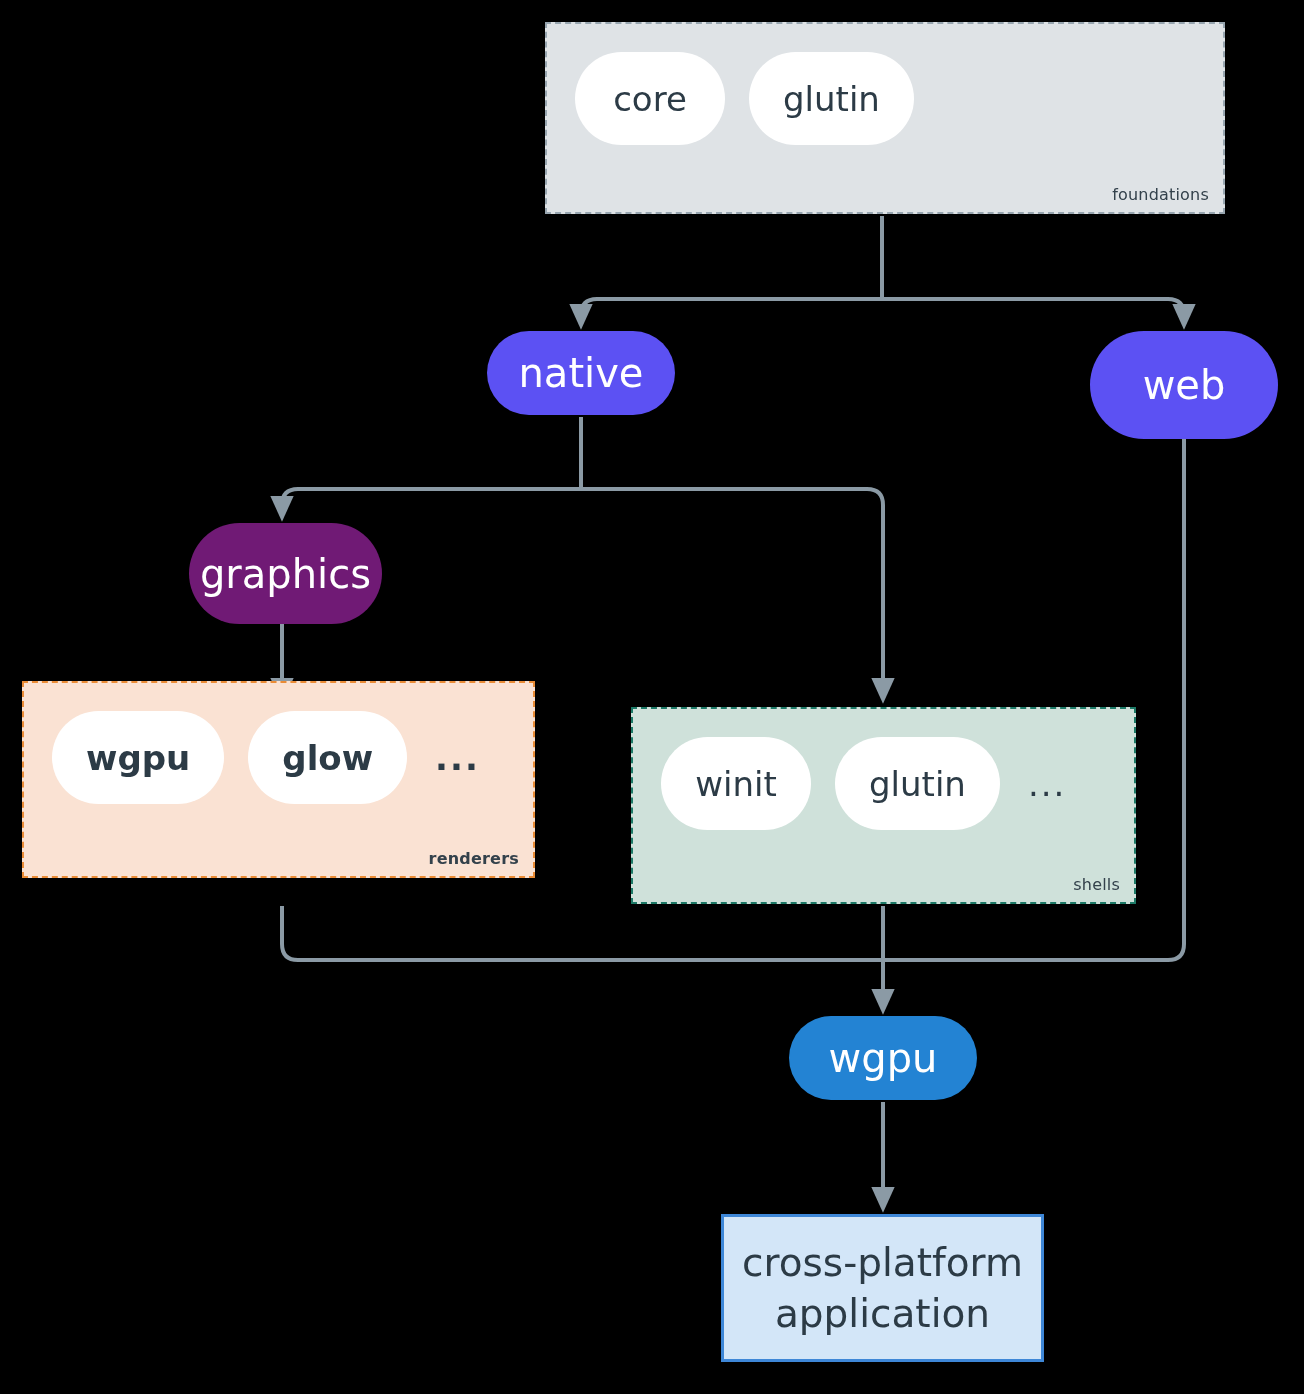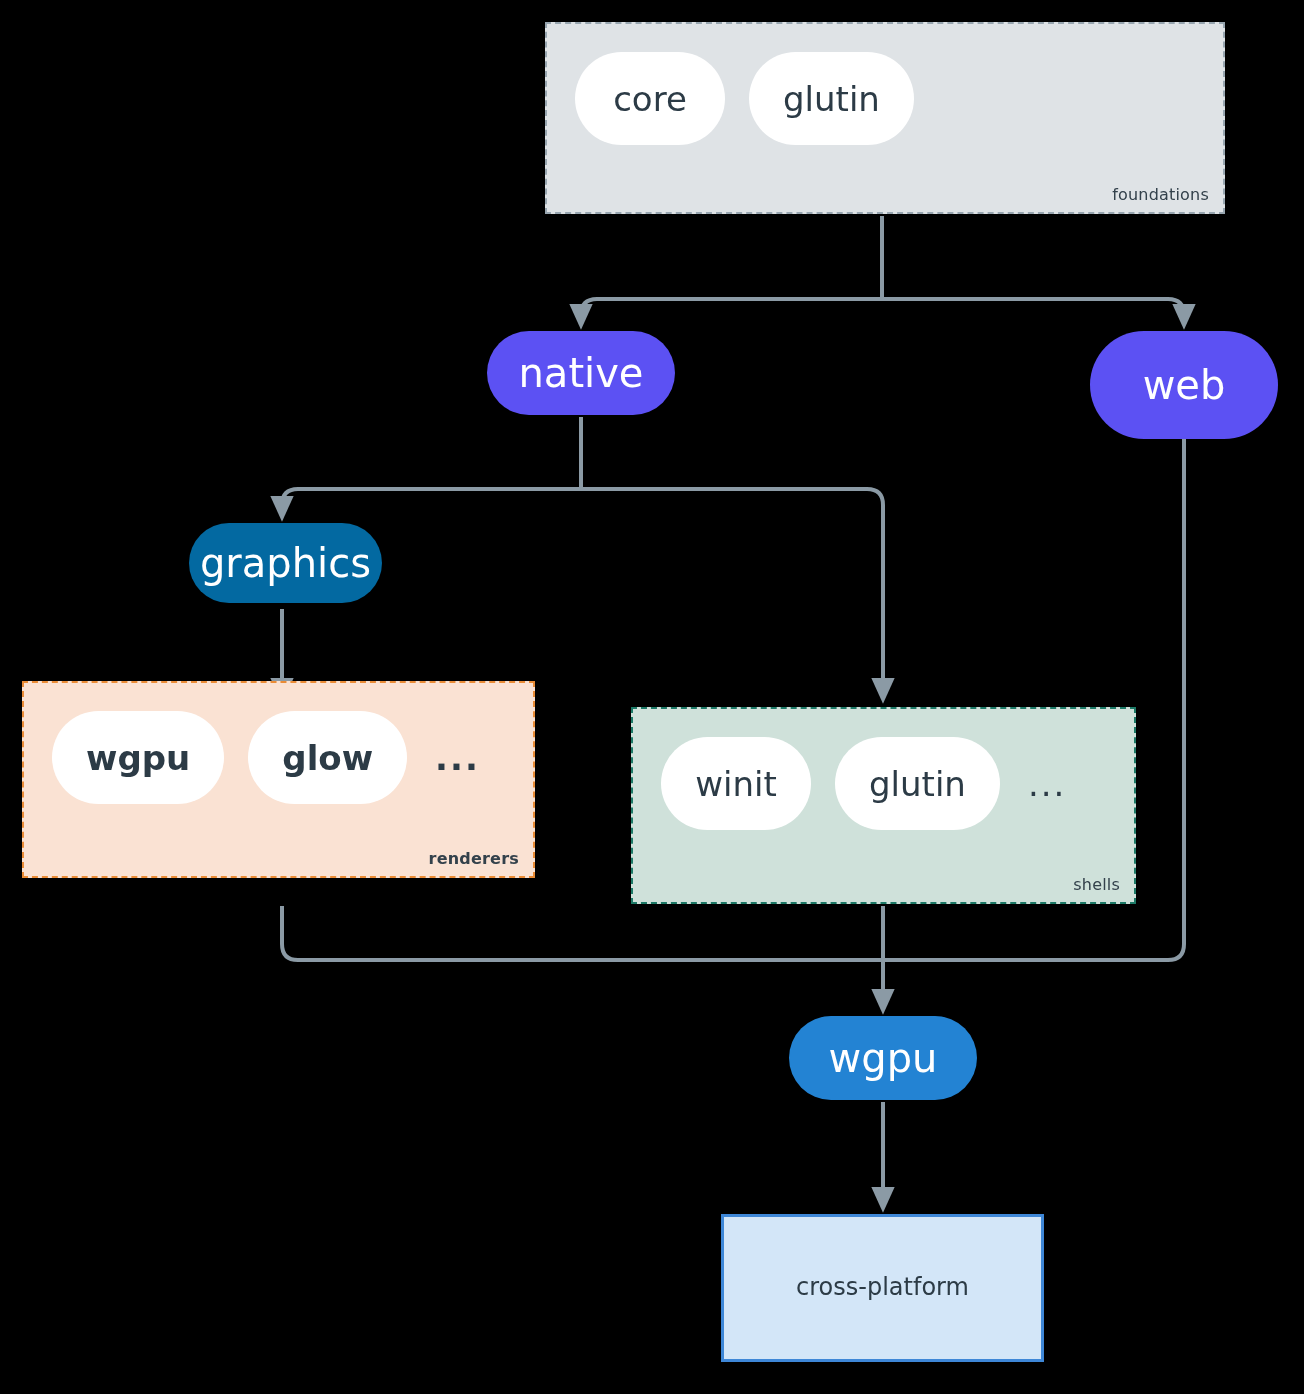"graphics" .node-graphics { background: #0369a1 -> #701a75; height: 80px -> 101px }
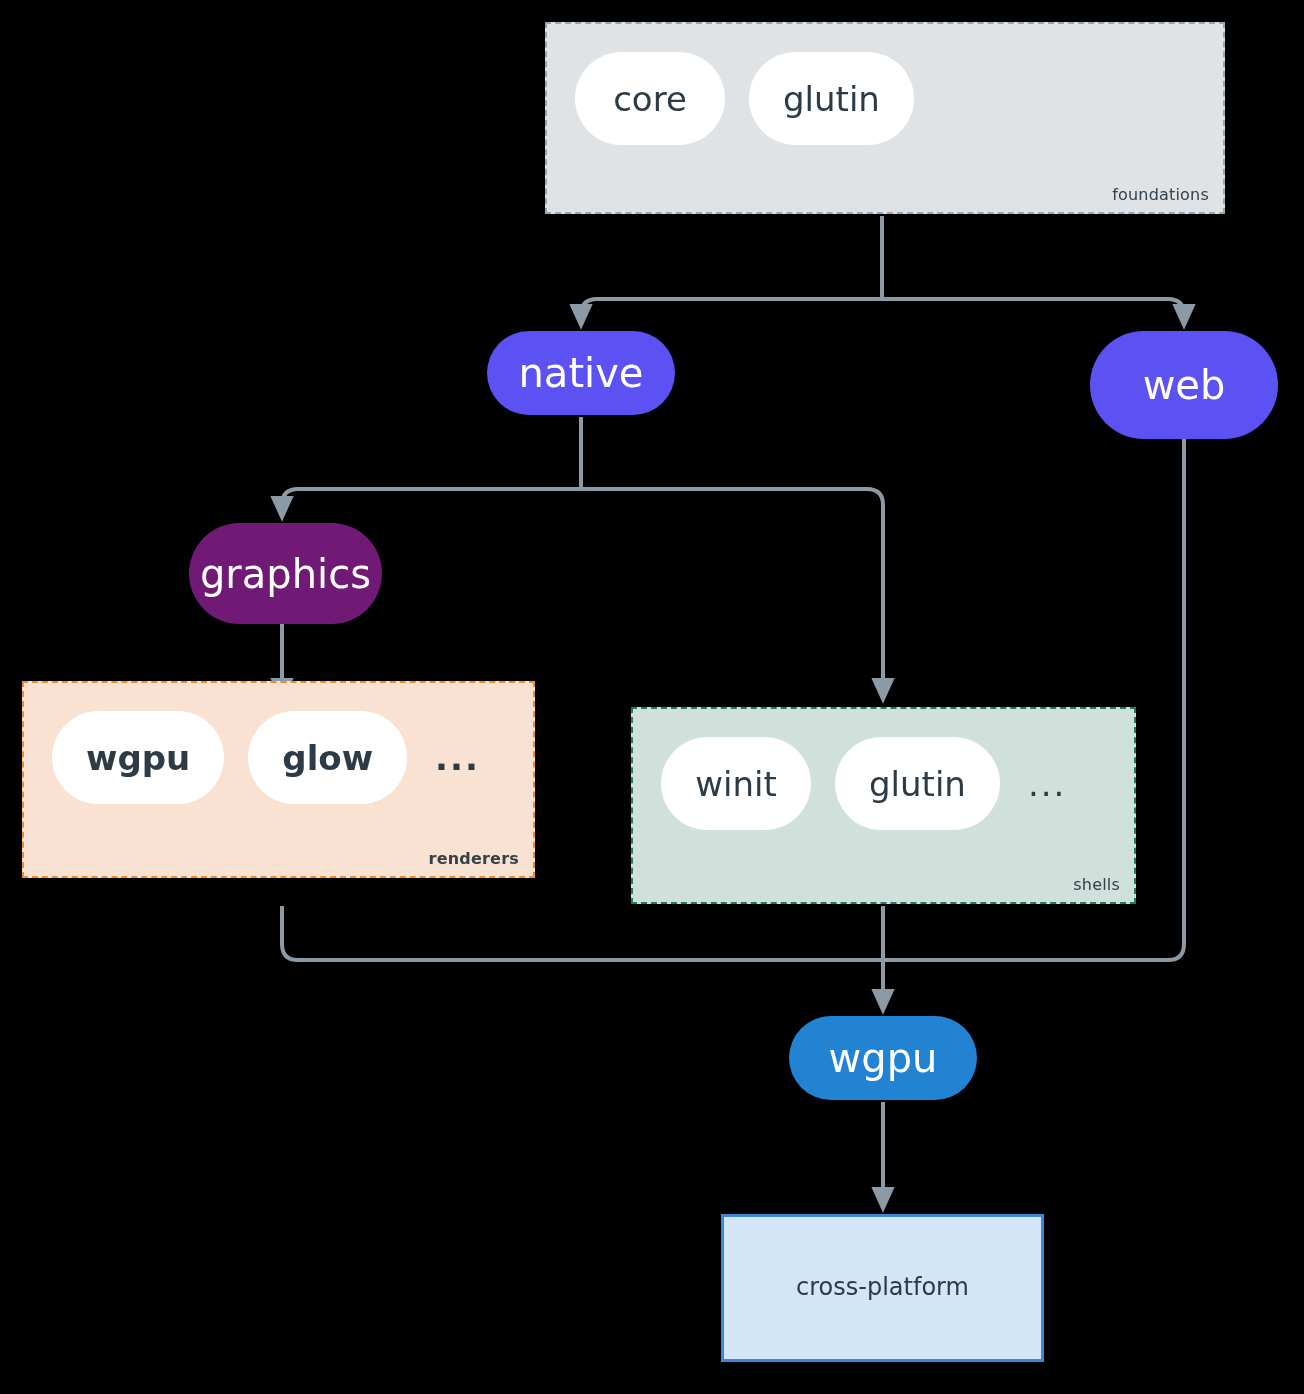"cross-platform" .box-app { font-size: 24px -> 39px }
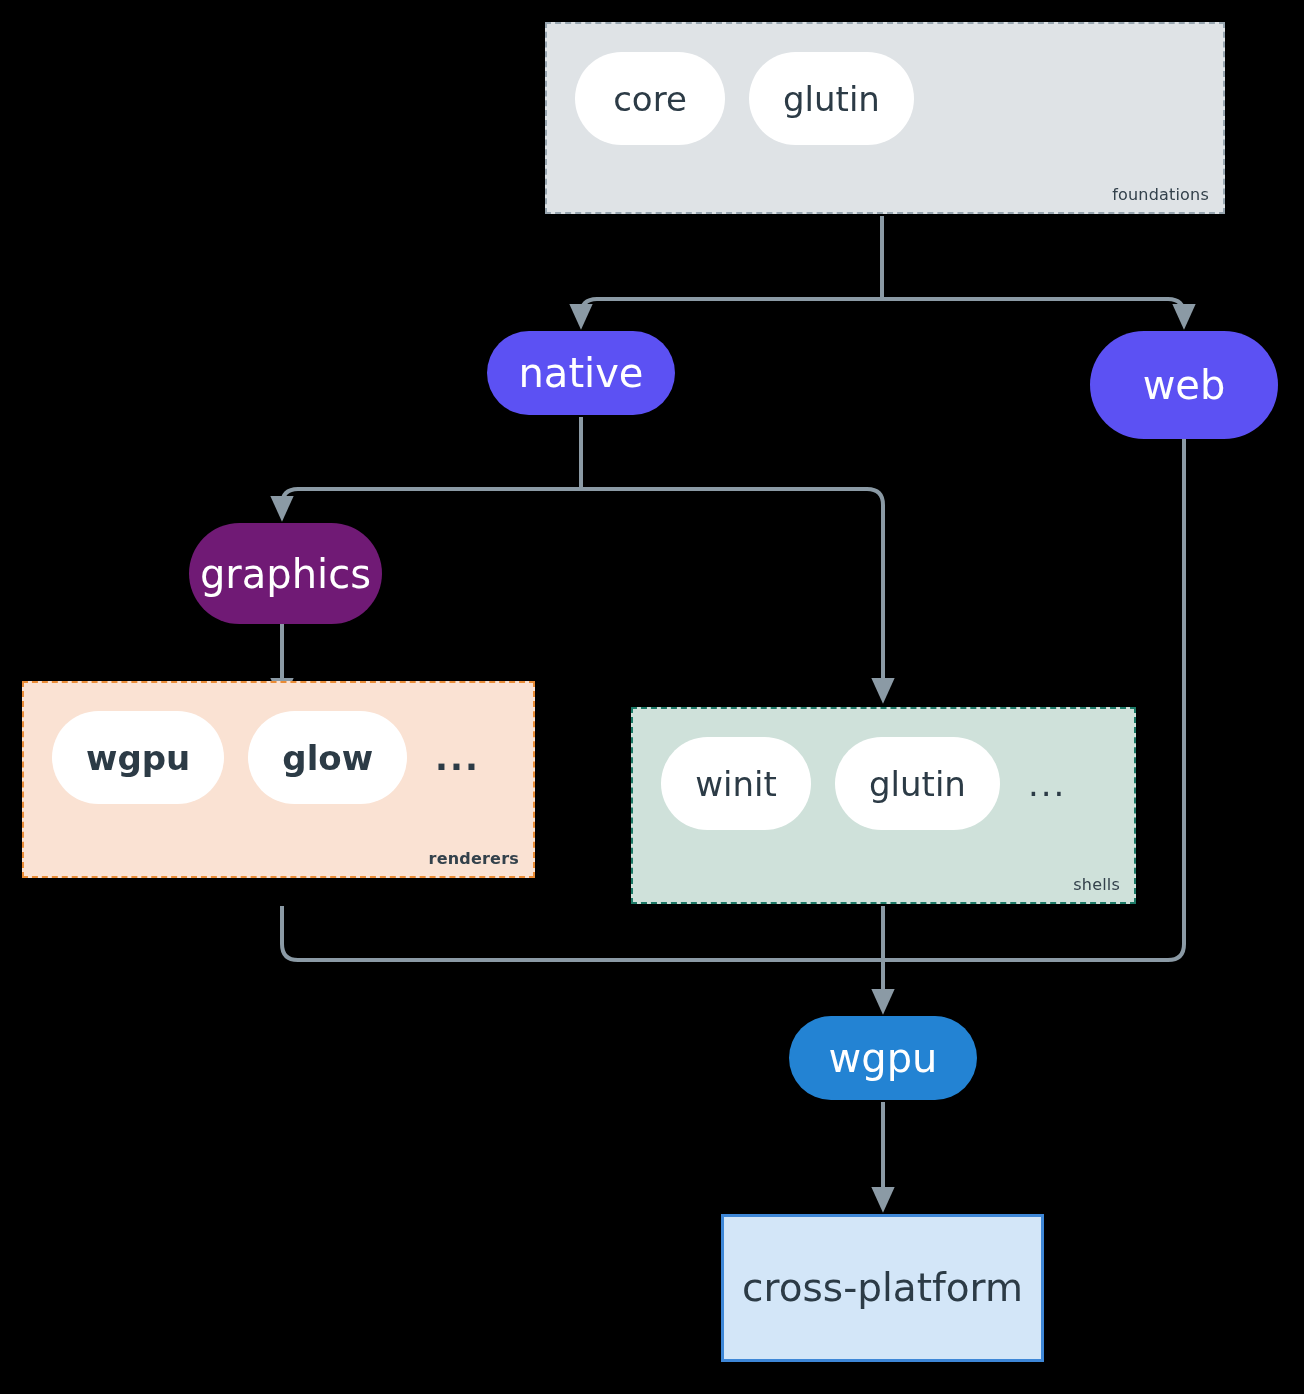"application" div { html: none -> <div>application</div> }
